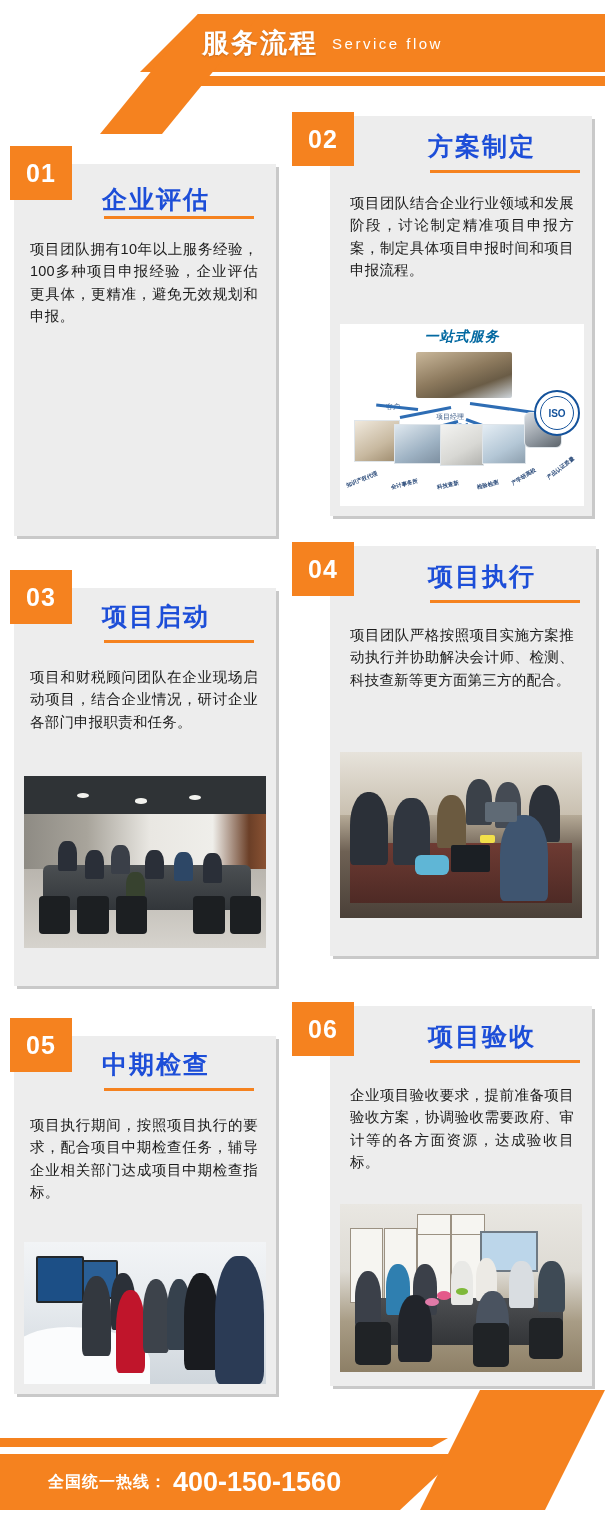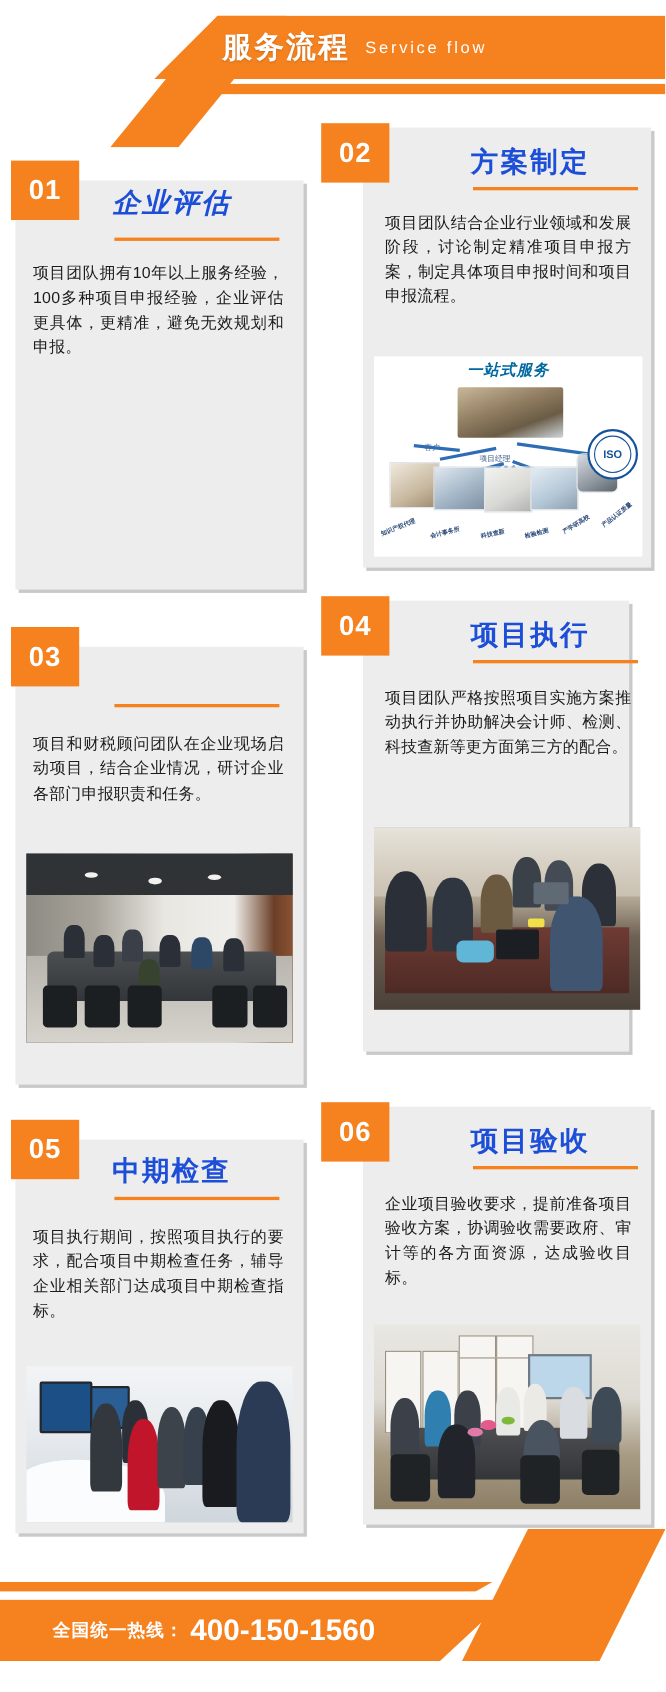"企业评估" div.card-title { font-style: italic -> none; top: 4px -> 19px }
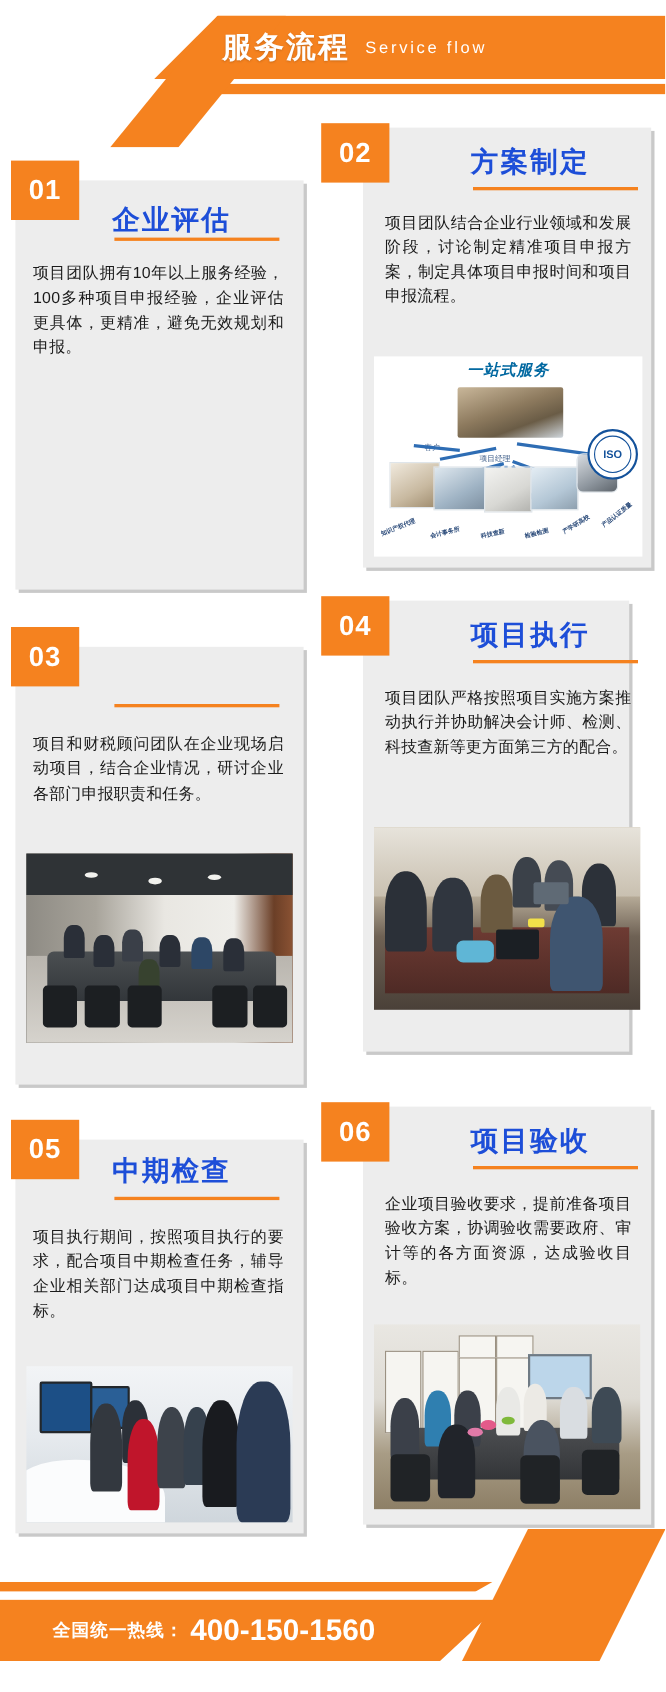"04" div.card { padding-left: none -> 24px }
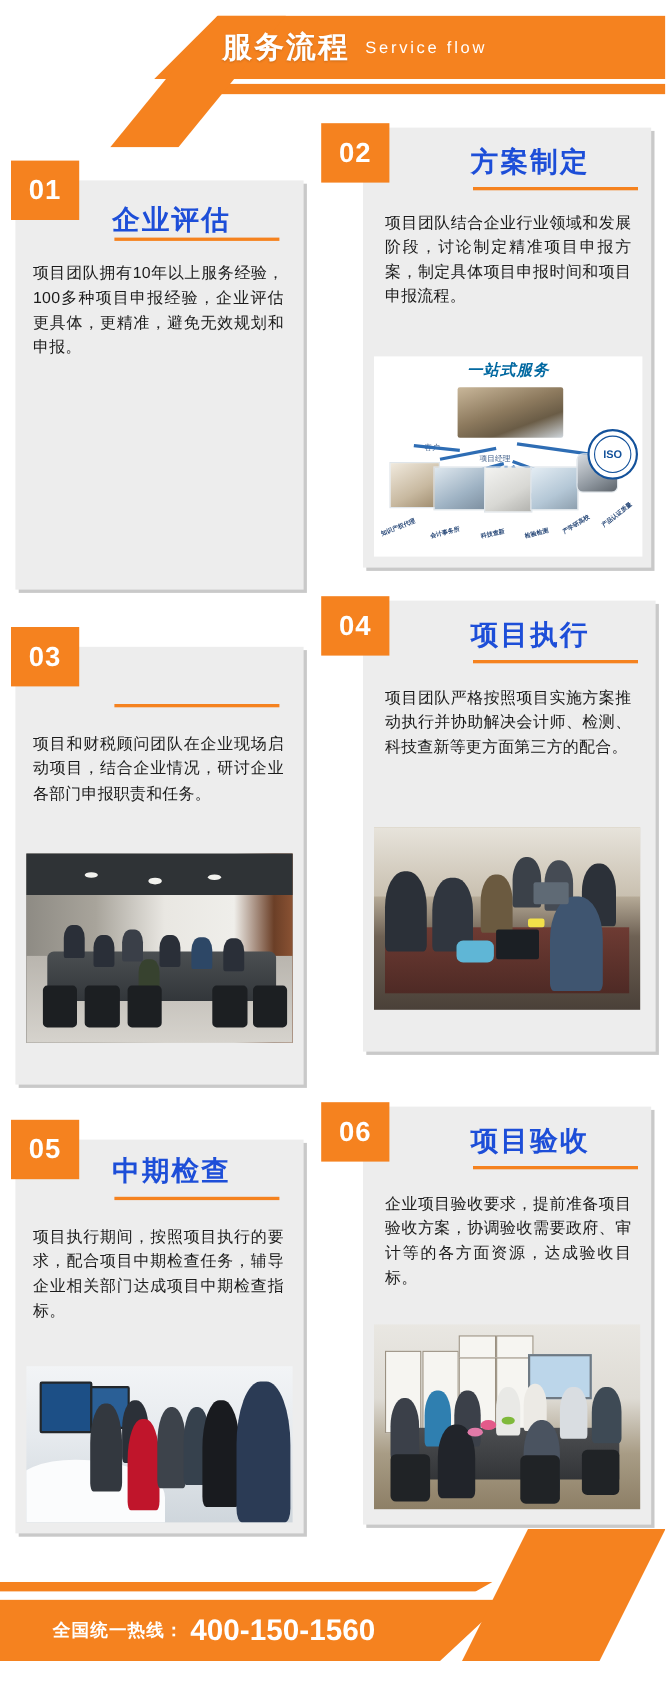"项目启动" div.card-title { html: none -> <div>项目启动</div> }
